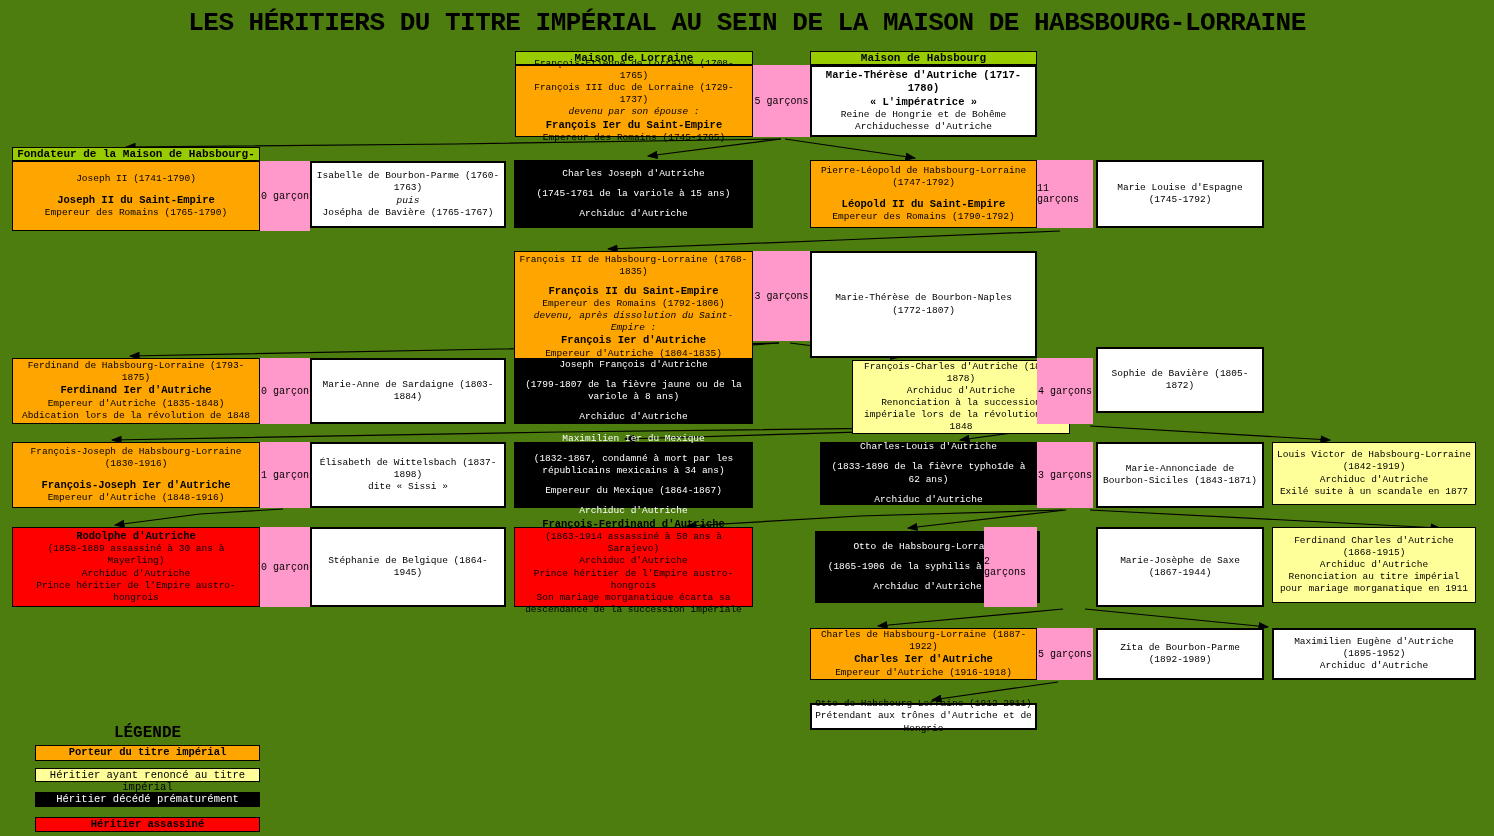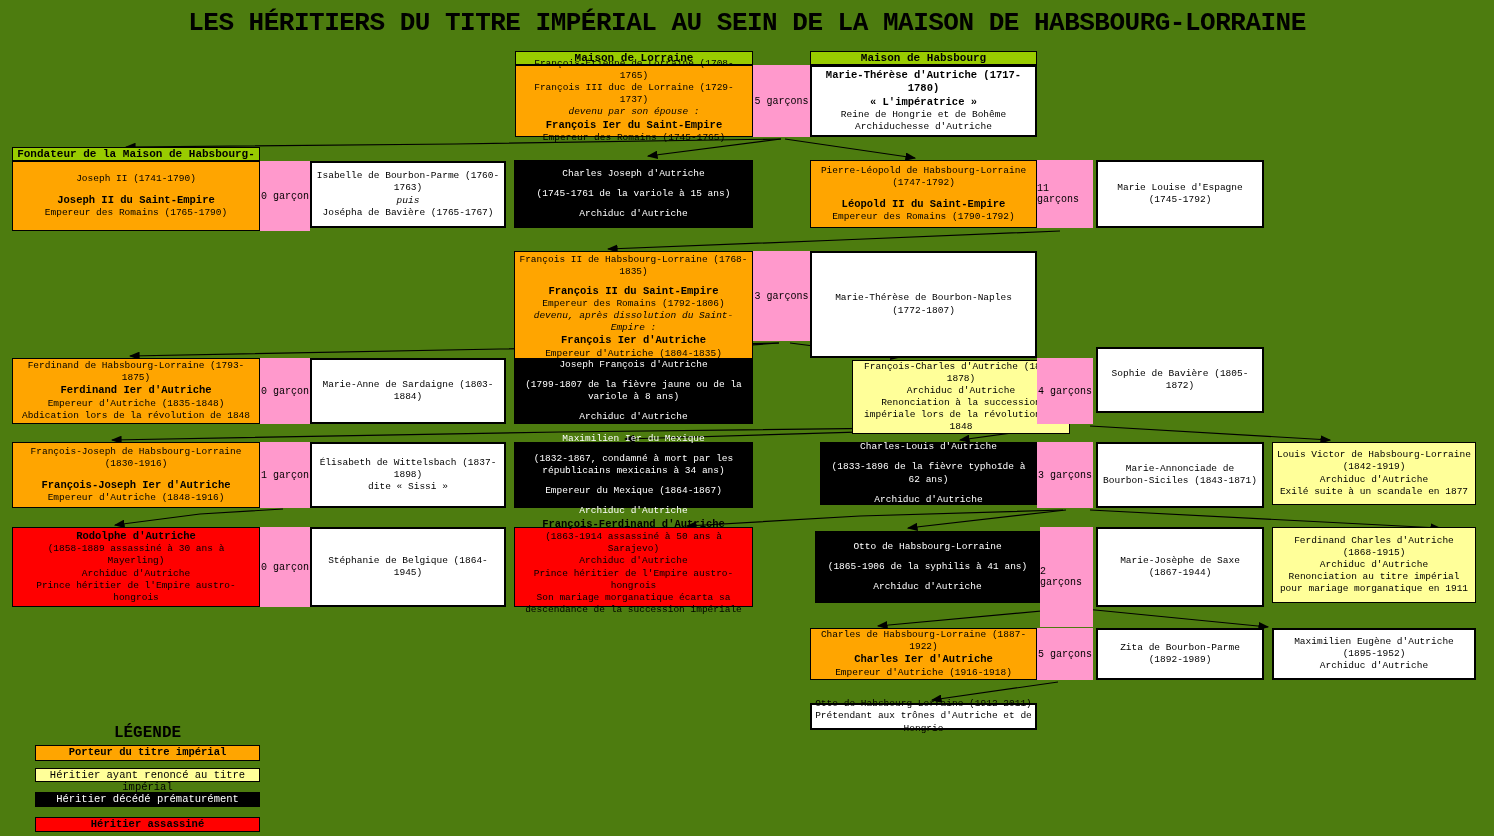"2 garçons" div.pink { height: 100px -> 80px; left: 1040px -> 984px }
